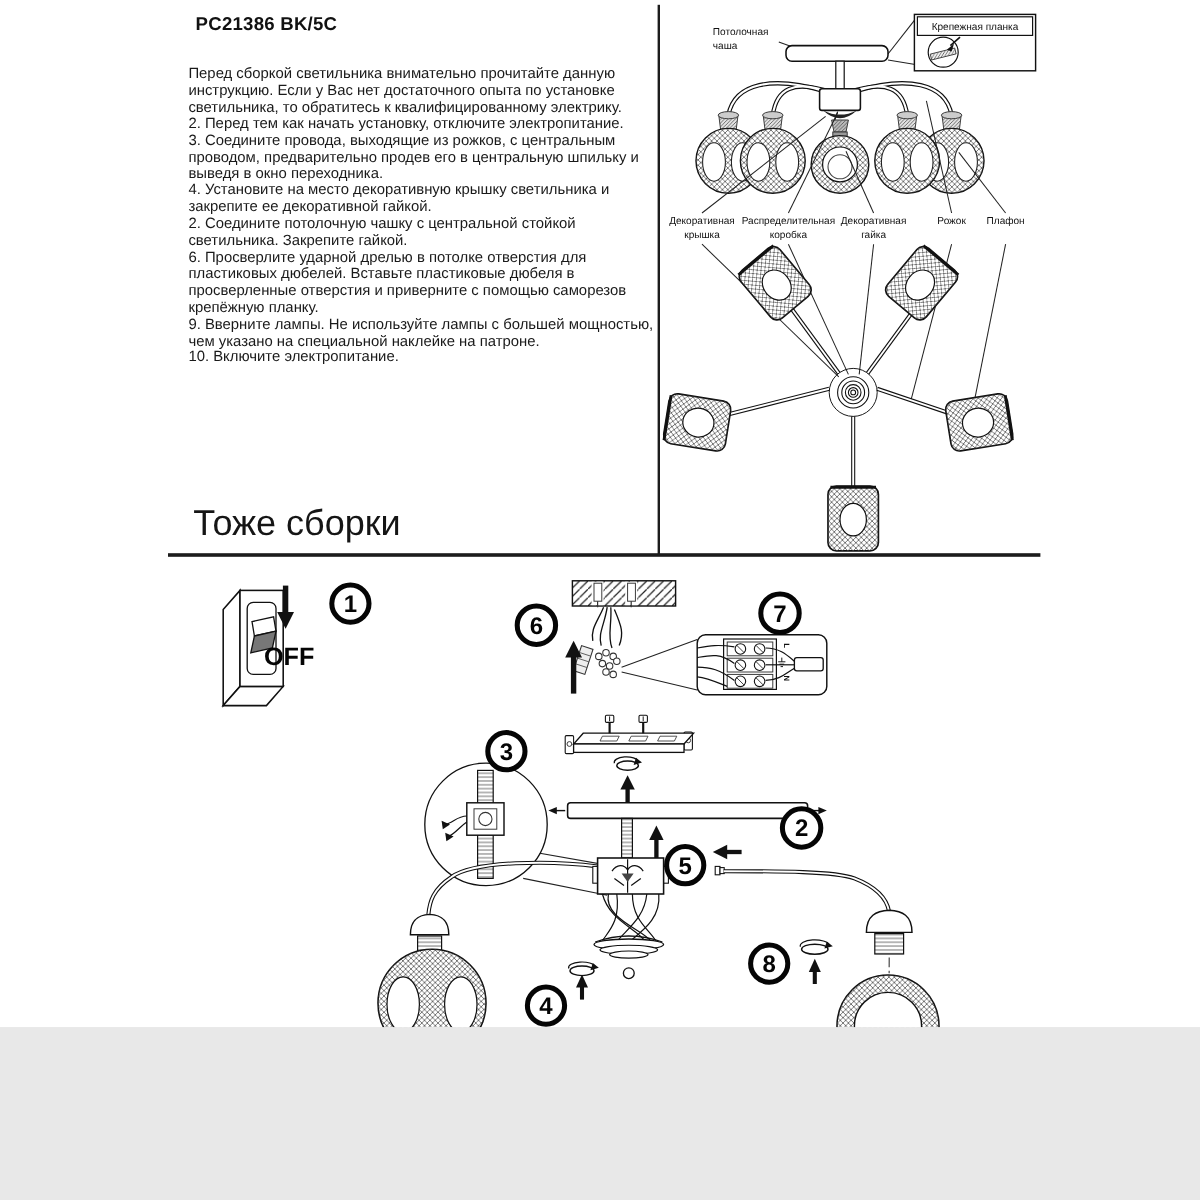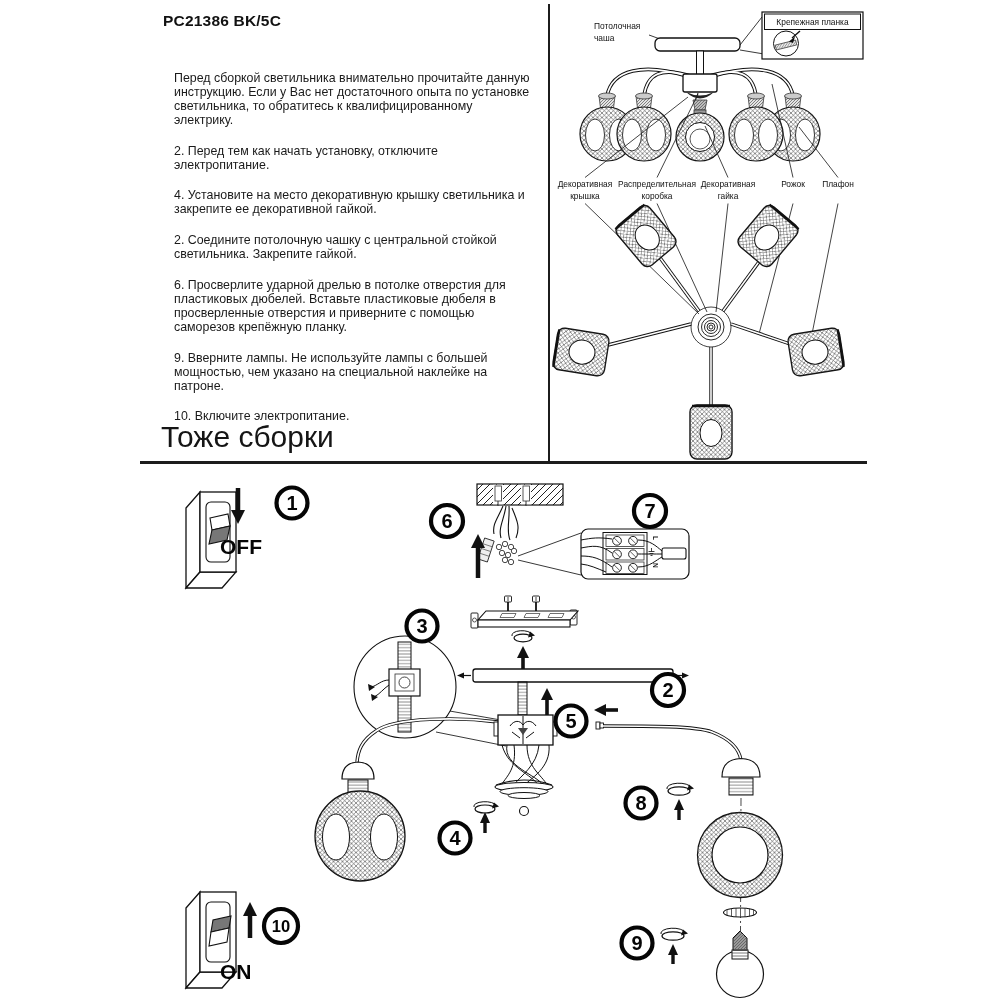"PC21386 BK/5C" #canvas { height: 1000px -> 856px }
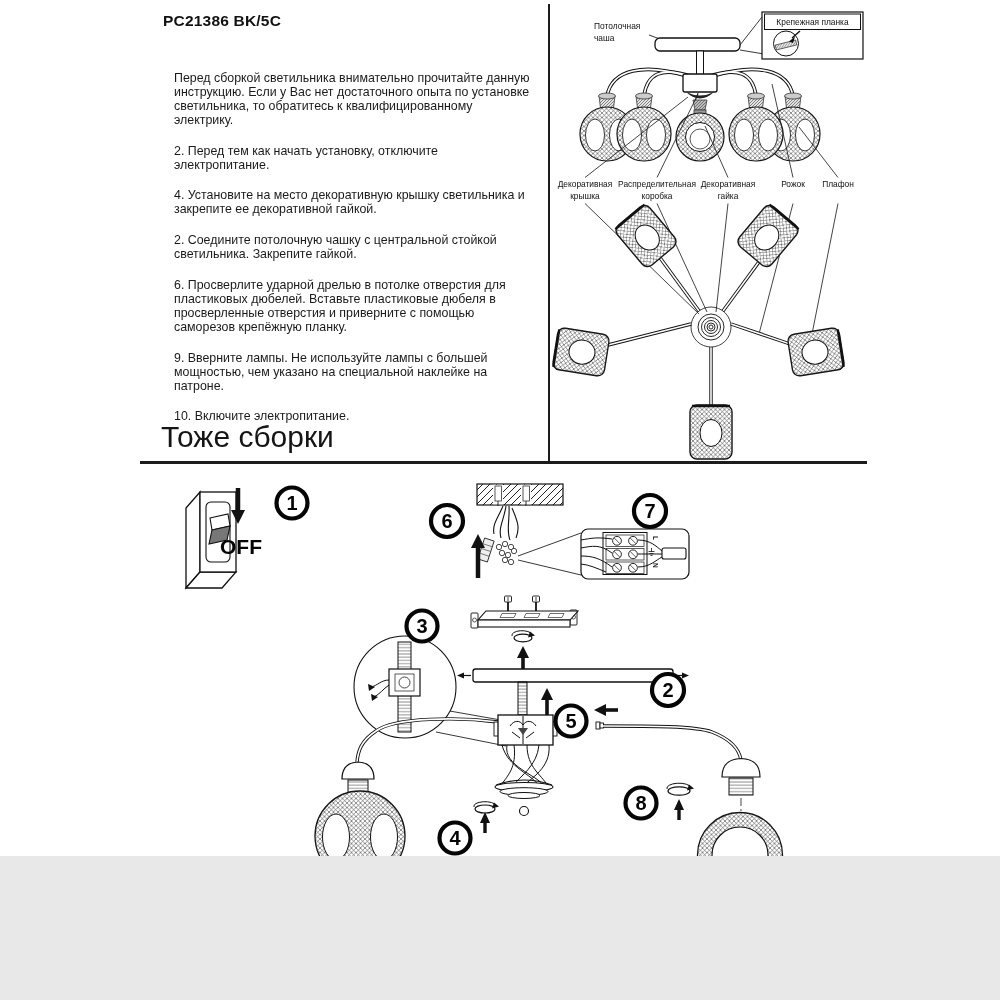"Перед сборкой светильника внимательно" .instructions p { margin: 17px -> 0 }
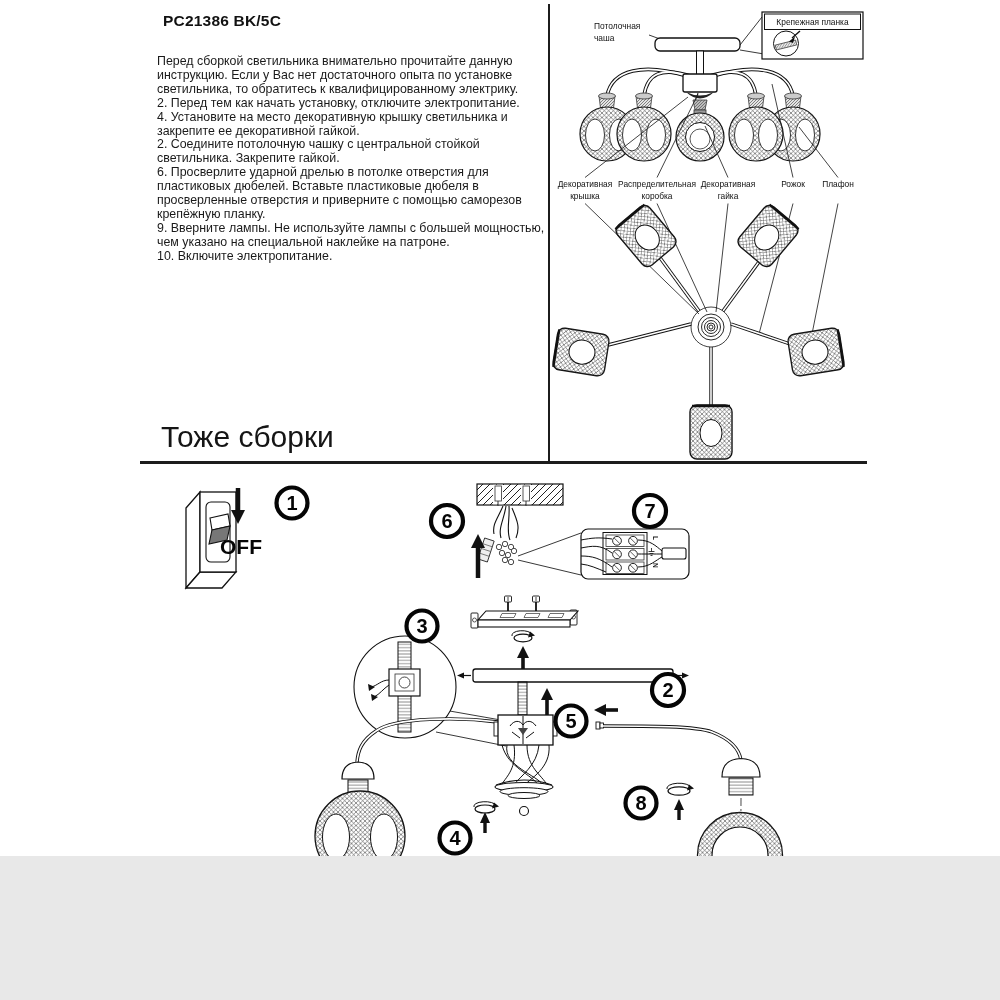"3. Соедините провода, выходящие из" p { html: none -> <p>3. Соедините провода, выходящие из рожков, с центральным проводом, предварительно продев его в центральную шпильку и выведя в окно переходника.</p> }
